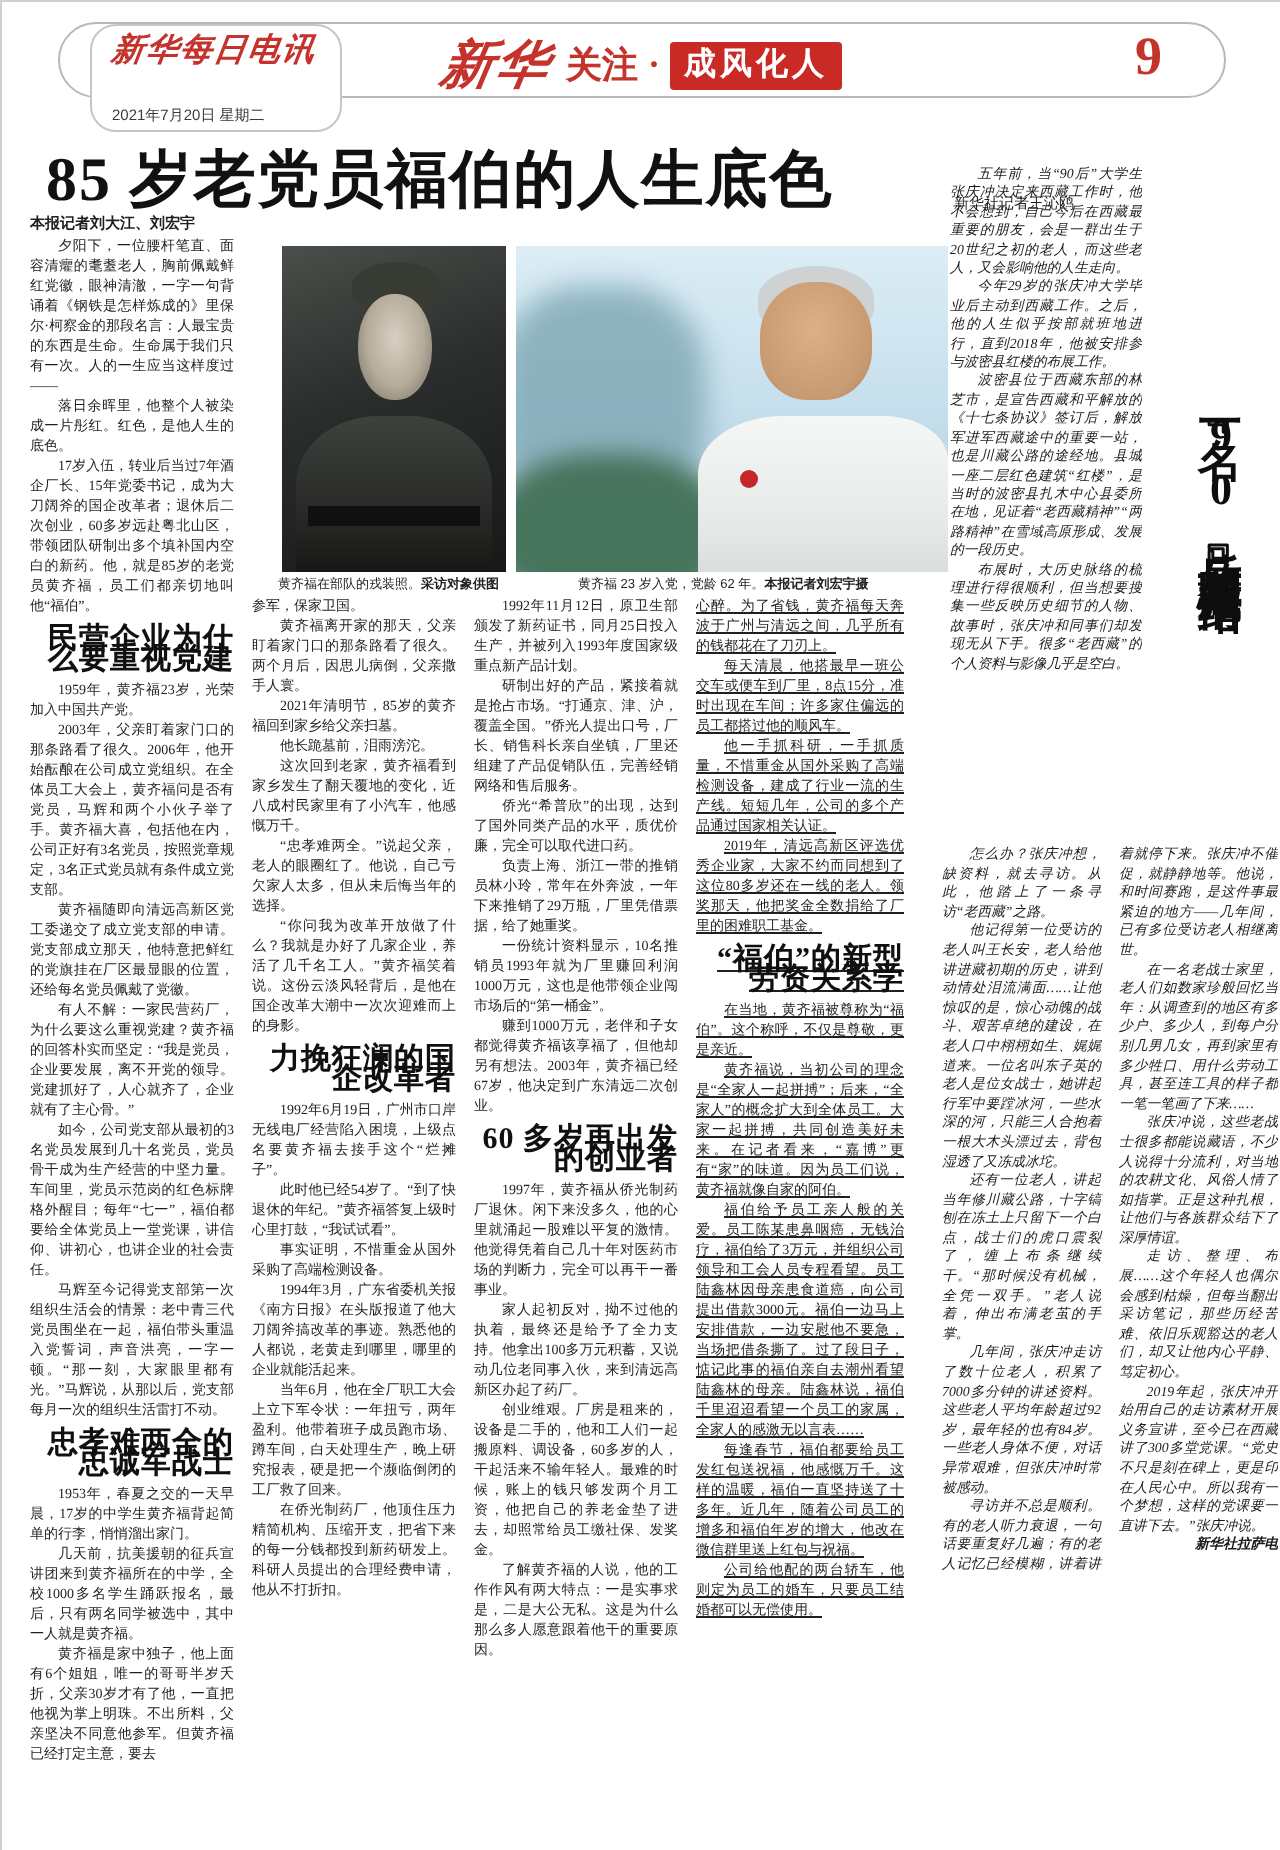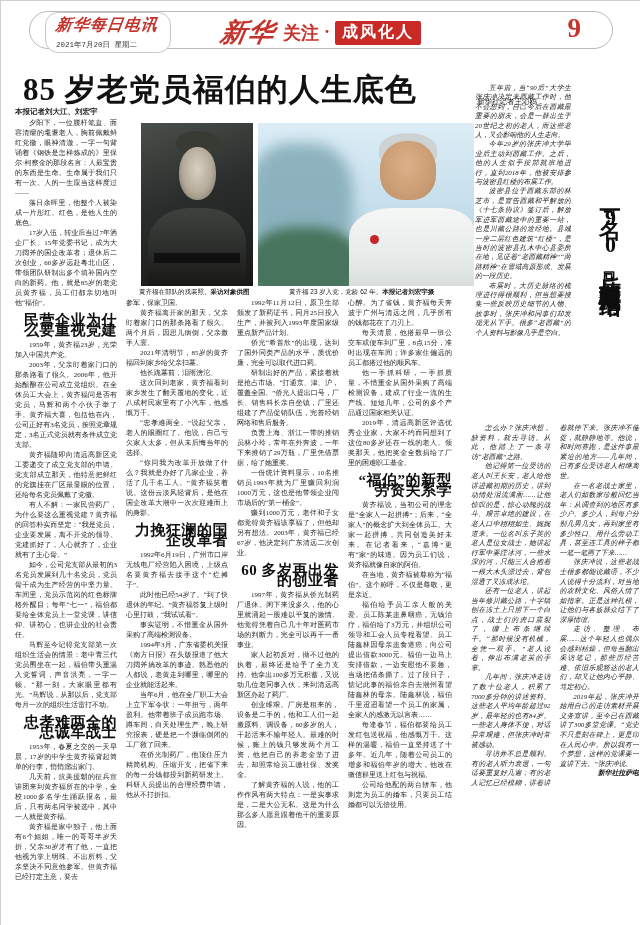"2021年7月20日 星期二" .mdate { font-family: Liberation Mono, monospace -> Liberation Sans, sans-serif; margin-top: 4px -> 17px }
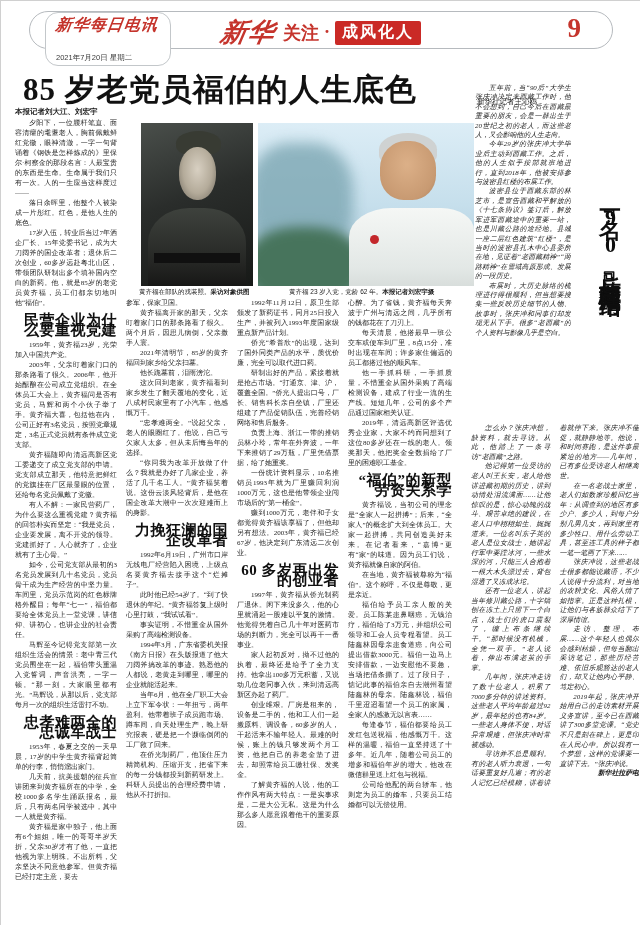"心醉。为了省钱，黄齐福每天奔波于广州与清远之间，几乎所有的钱都花在了刀刃上。" #col4 { text-decoration: none -> underline }
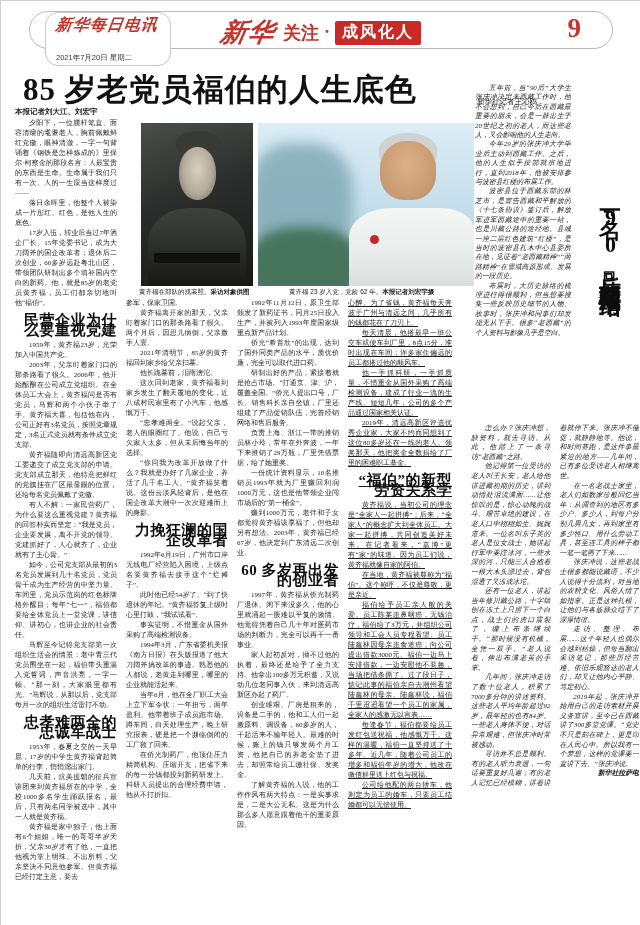"侨光“希普欣”的出现，达到了国外同类产品的水平，质优价廉，完全可以取代进口药。" p { order: before "研制出好的产品，紧接着就是抢占市场。“打通京、津、沪，覆盖全国。”侨光人提出口号" -> after "研制出好的产品，紧接着就是抢占市场。“打通京、津、沪，覆盖全国。”侨光人提出口号" }
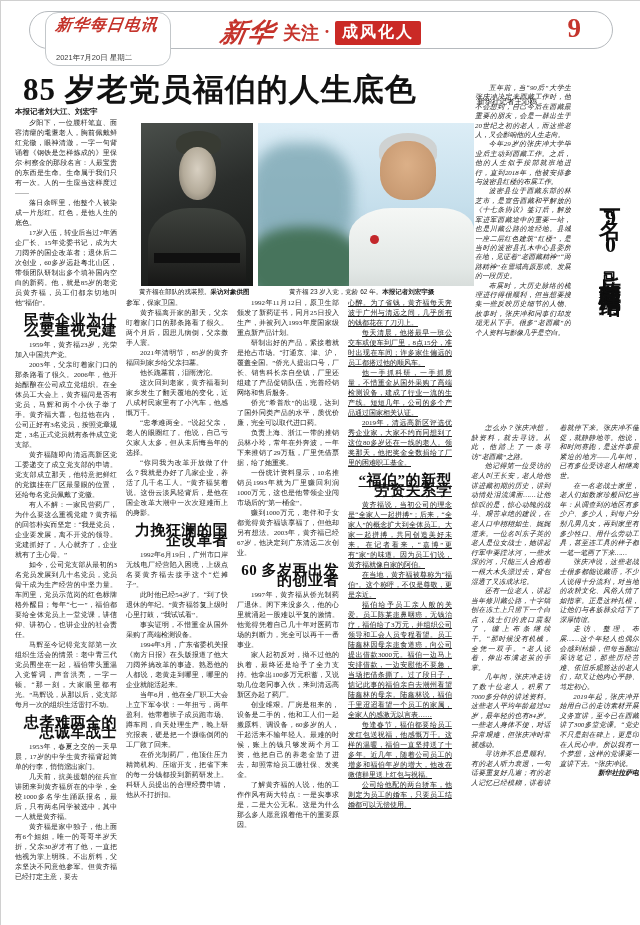"黄齐福说，当初公司的理念是“全家人一起拼搏”；后来，“全家人”的概念扩大到全体员" p { order: before "在当地，黄齐福被尊称为“福伯”。这个称呼，不仅是尊敬，更是亲近。" -> after "在当地，黄齐福被尊称为“福伯”。这个称呼，不仅是尊敬，更是亲近。" }
